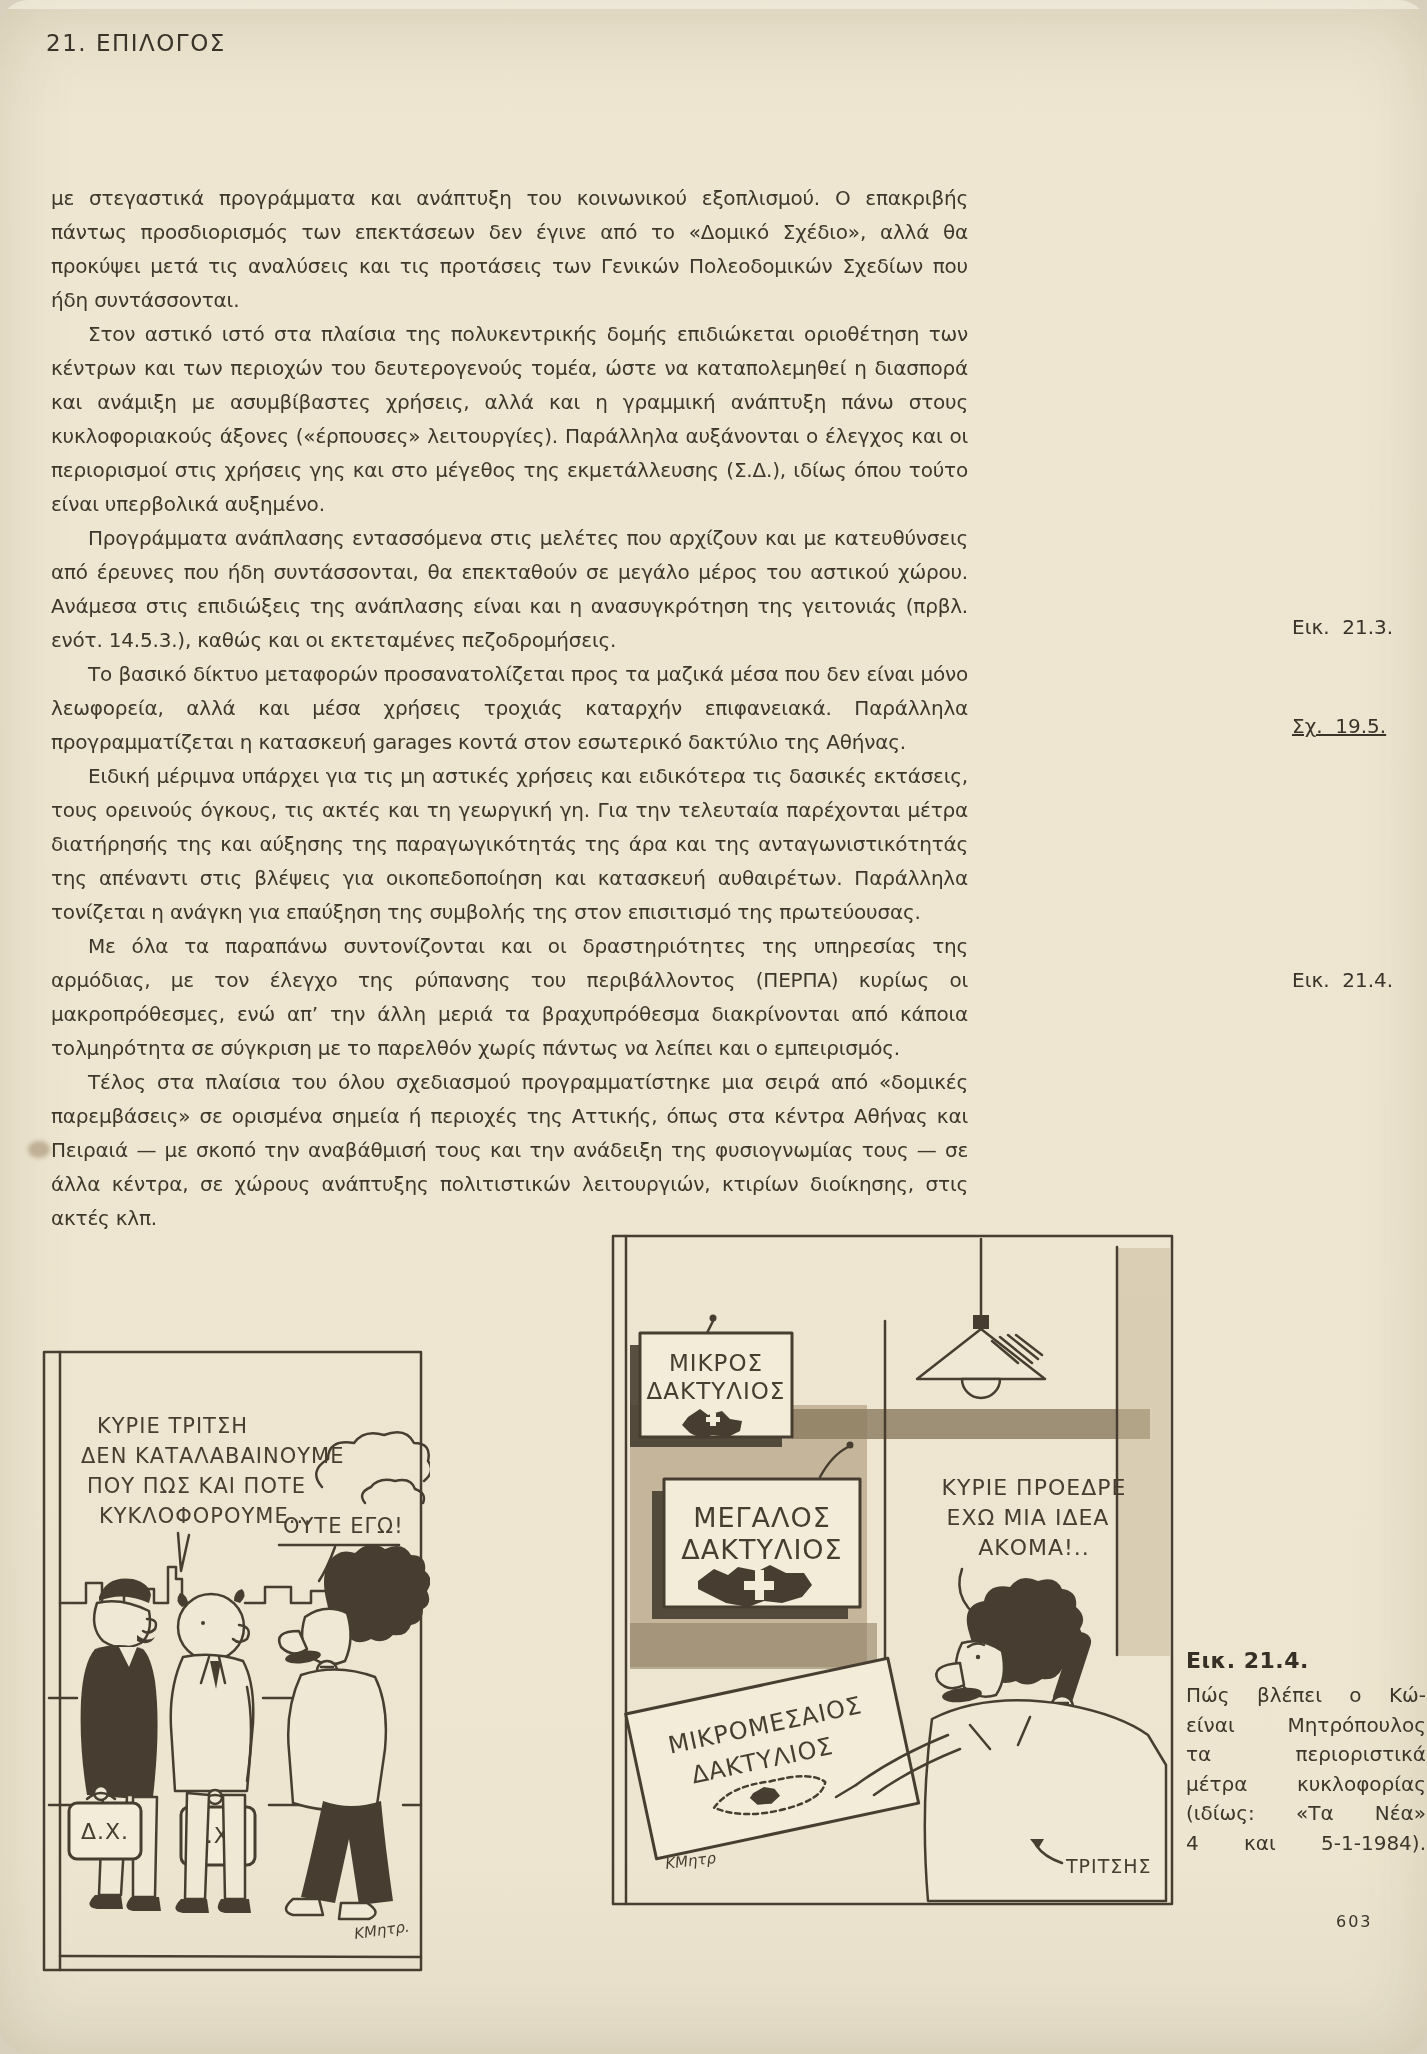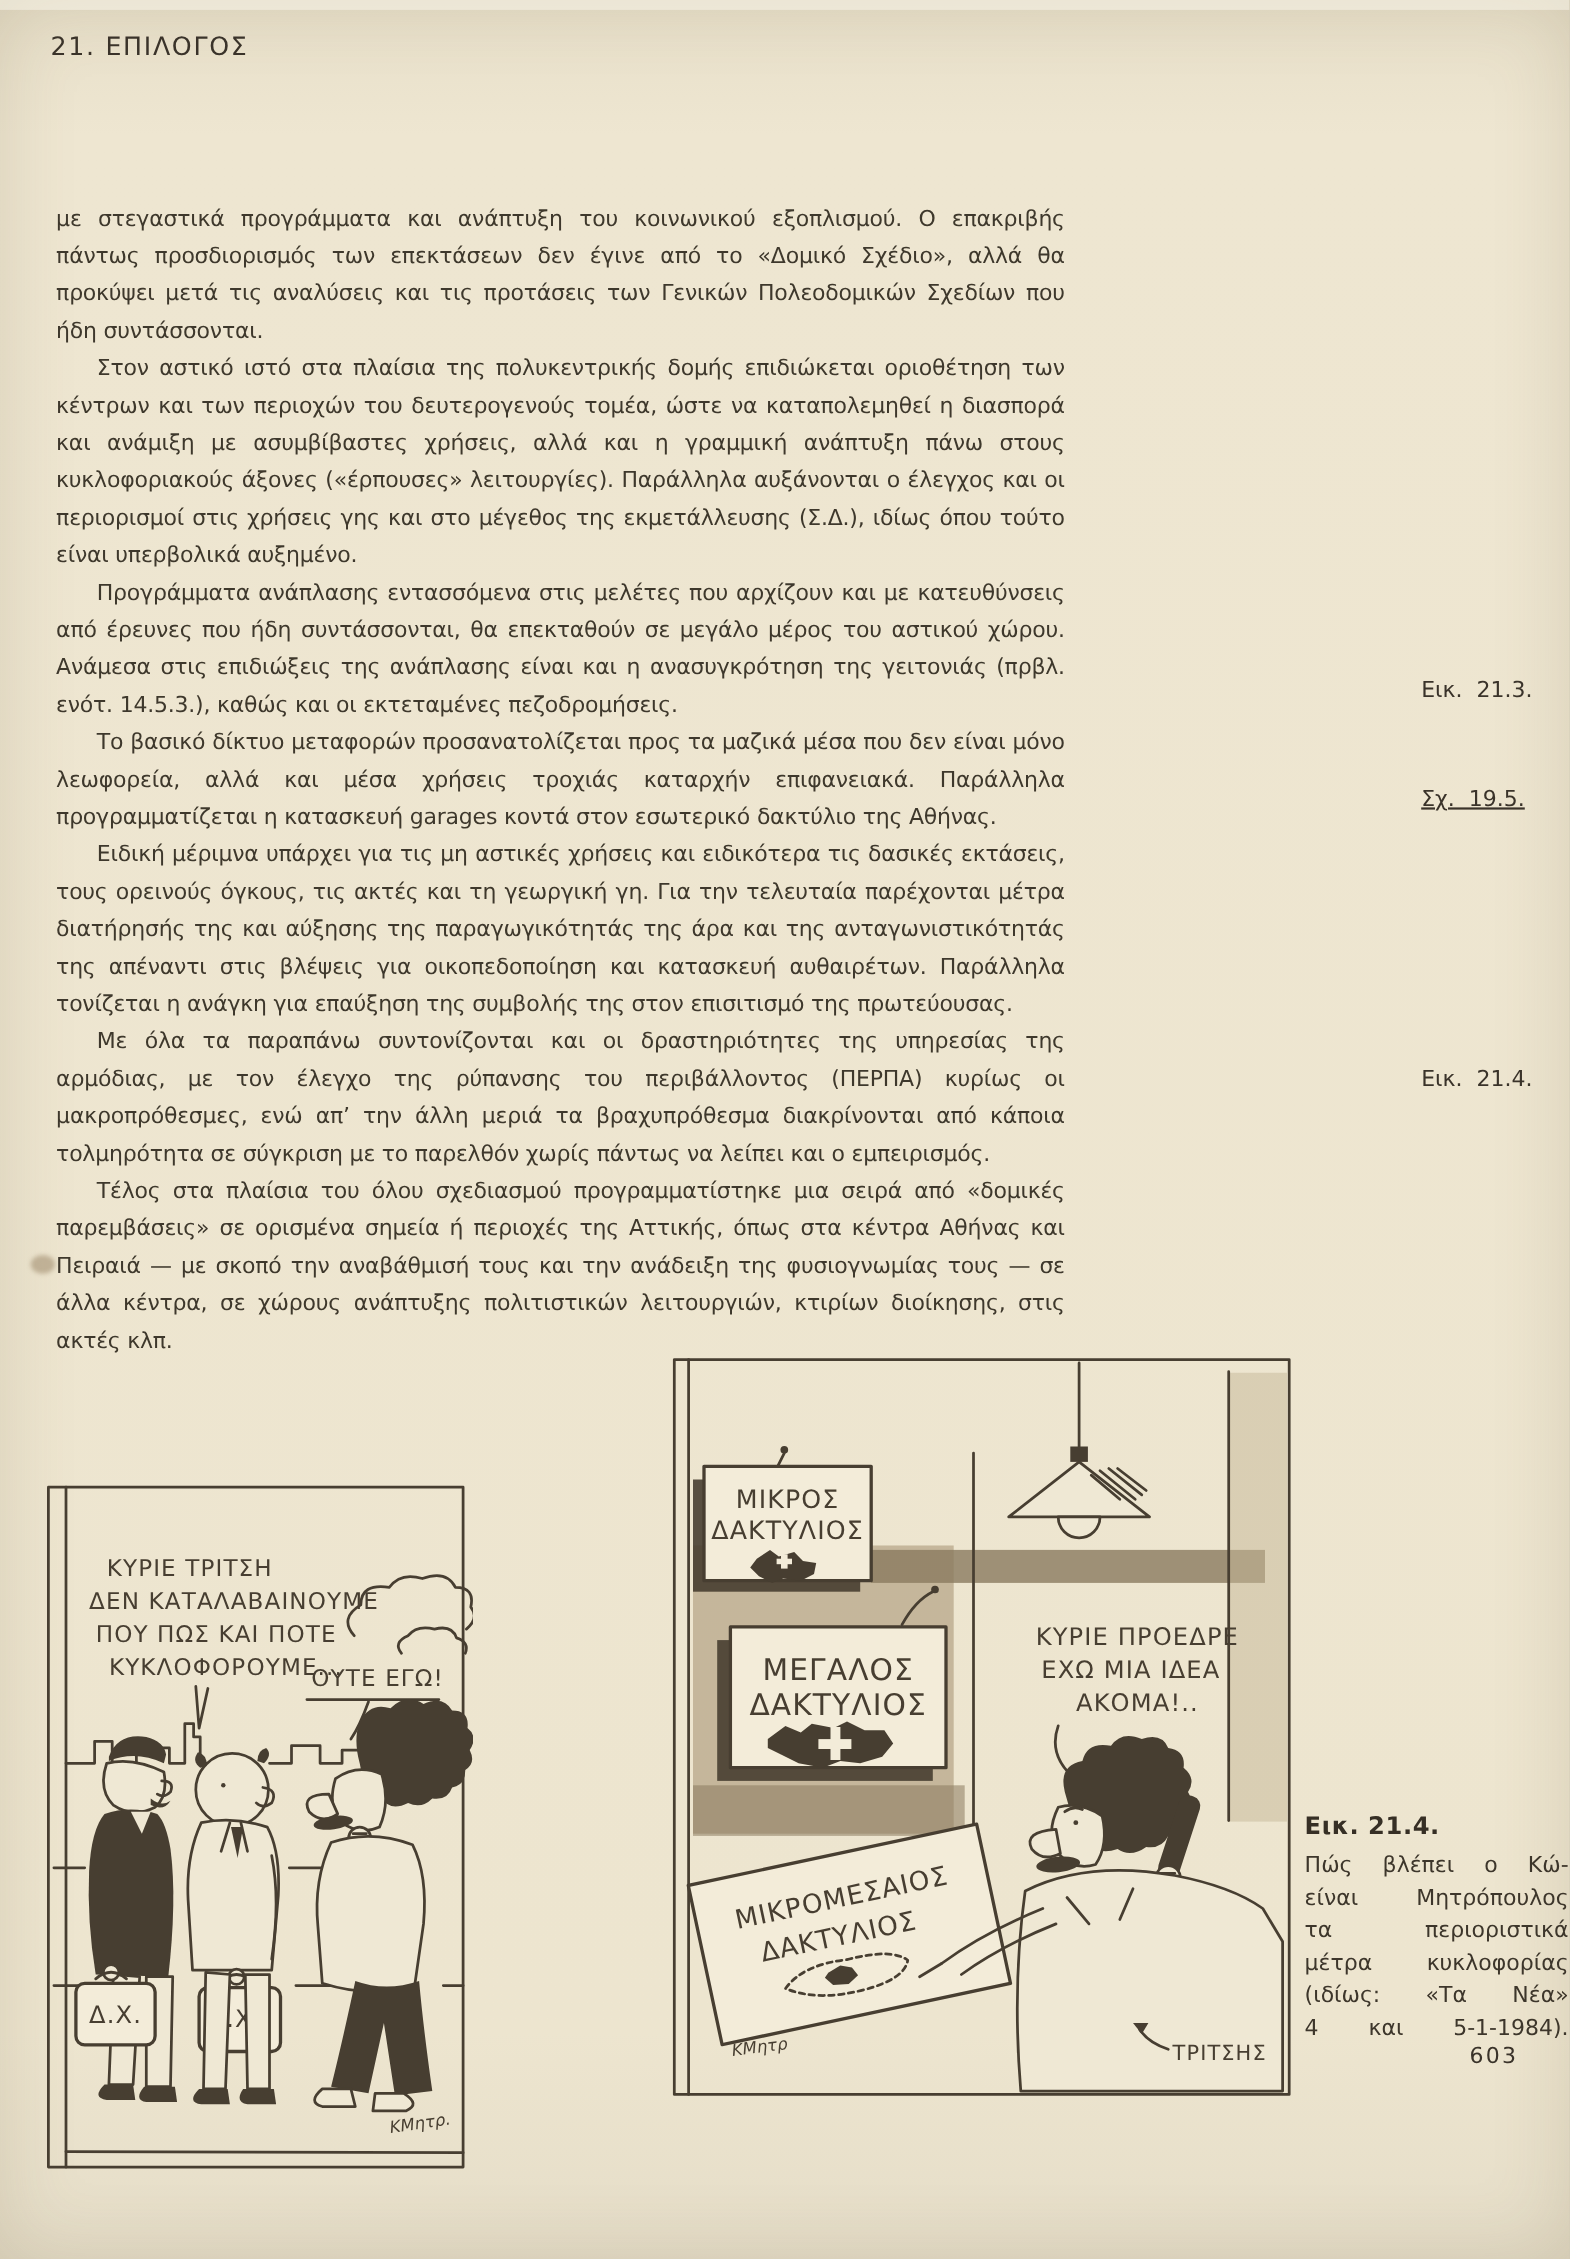"21. ΕΠΙΛΟΓΟΣ" .page { border-radius: none -> 28px }
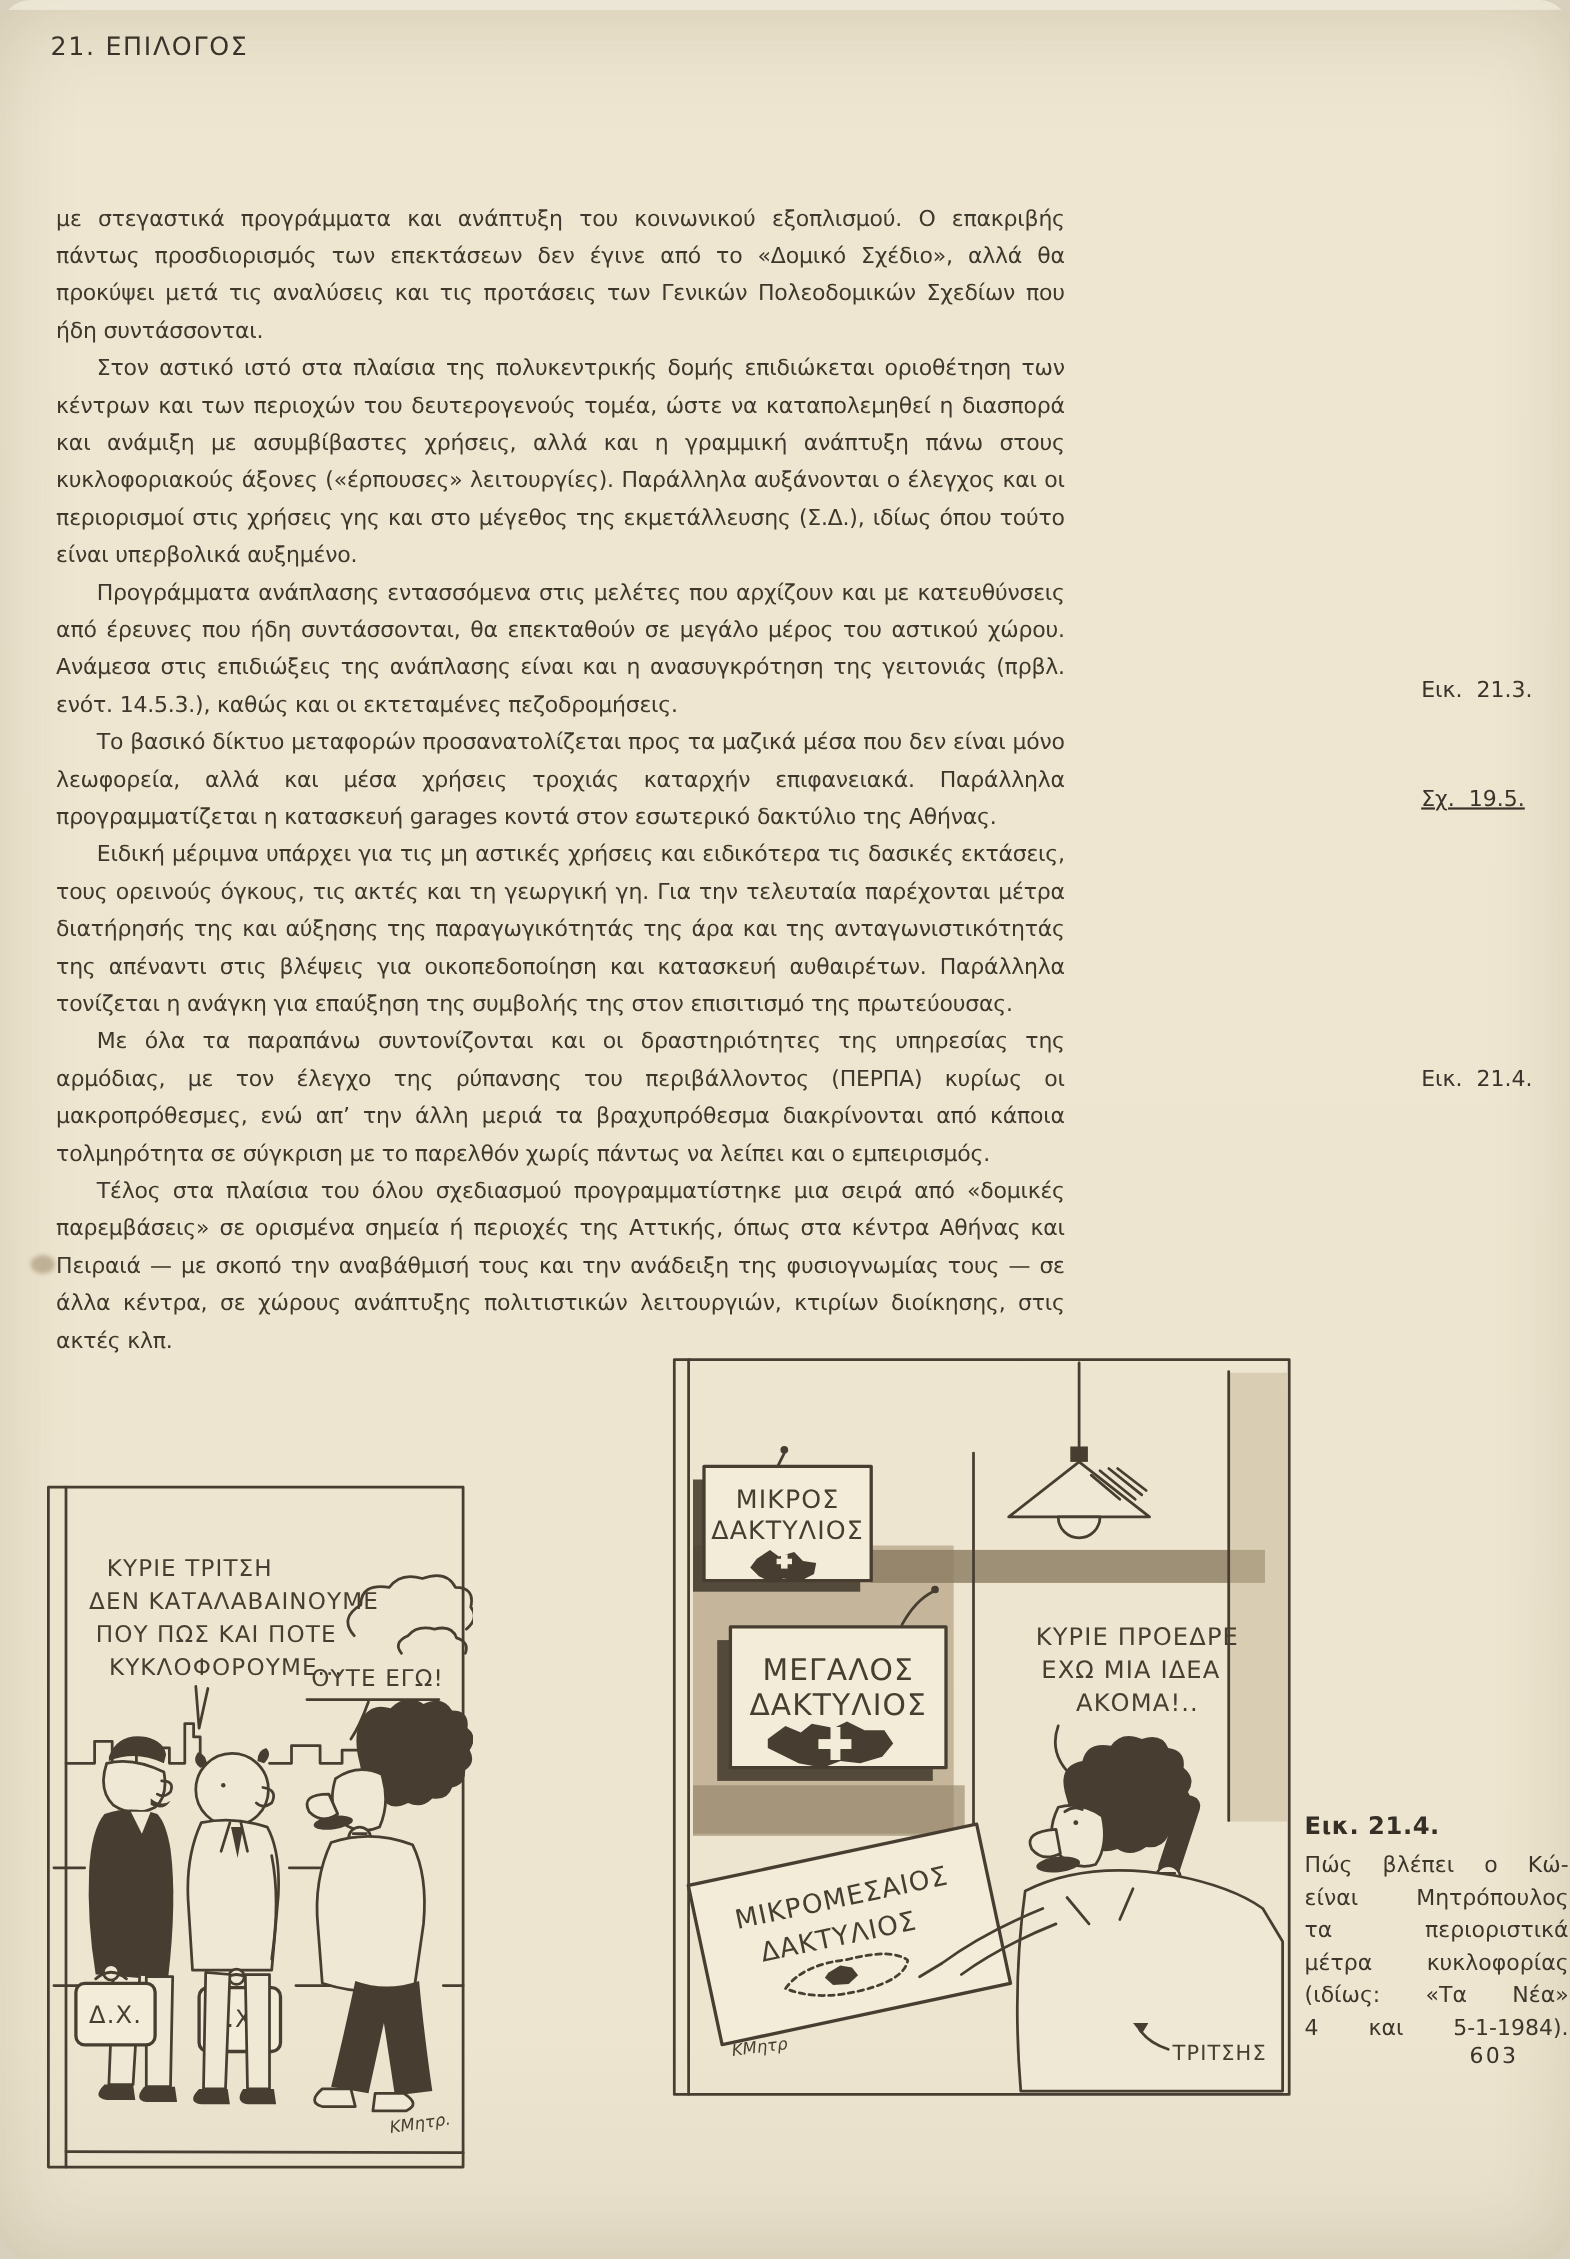"603" .page-number { font-size: 20px -> 16px; top: 1856px -> 1912px }
